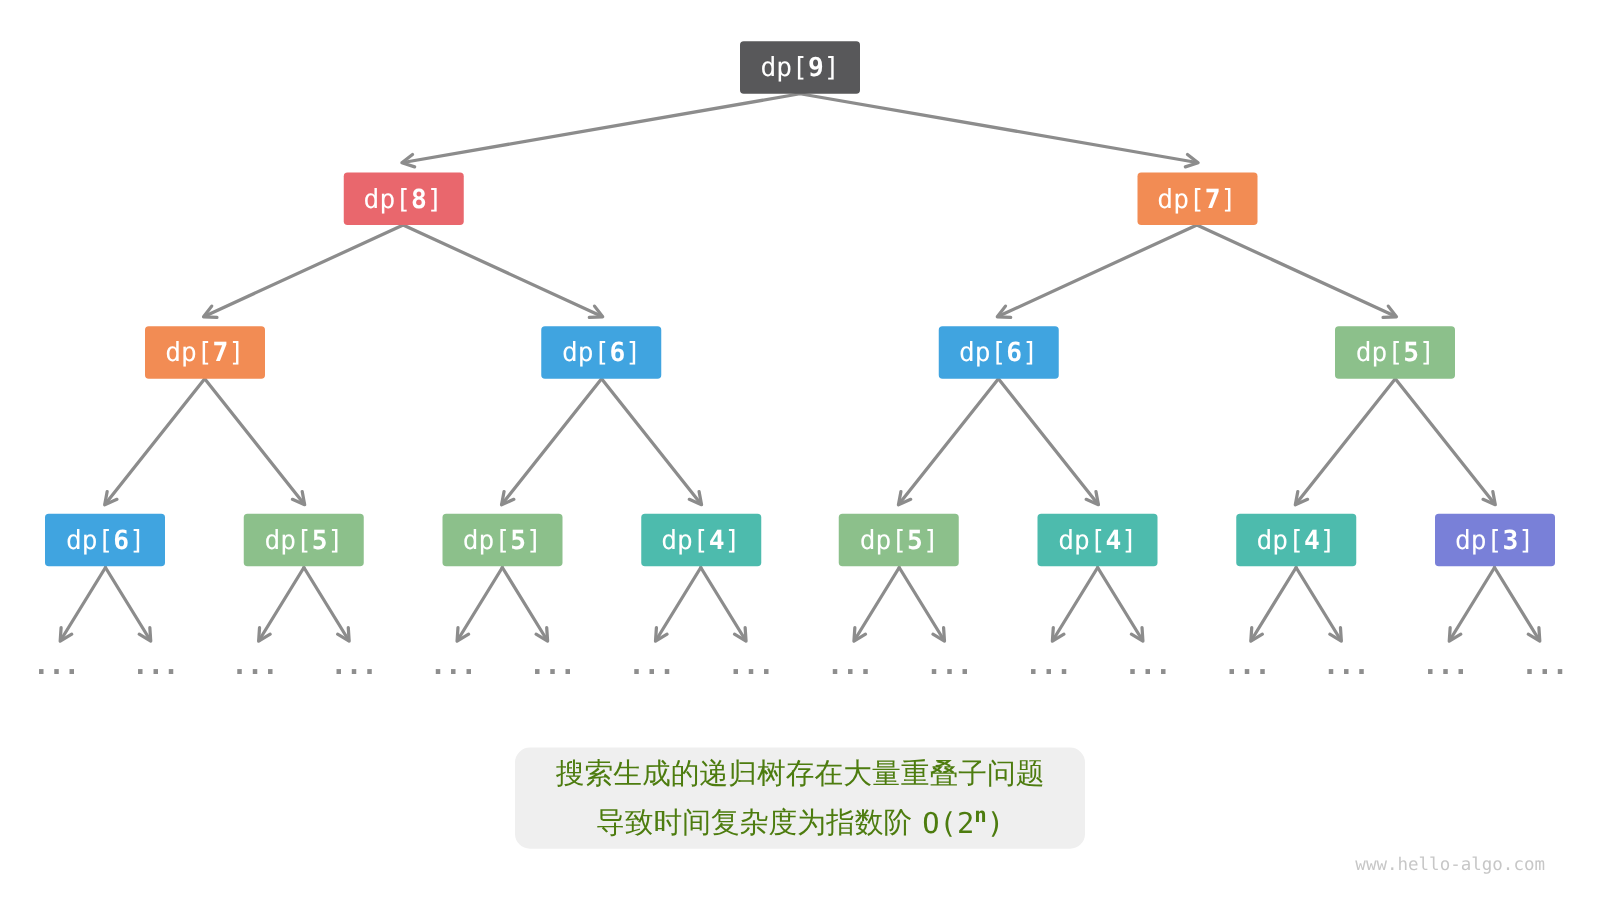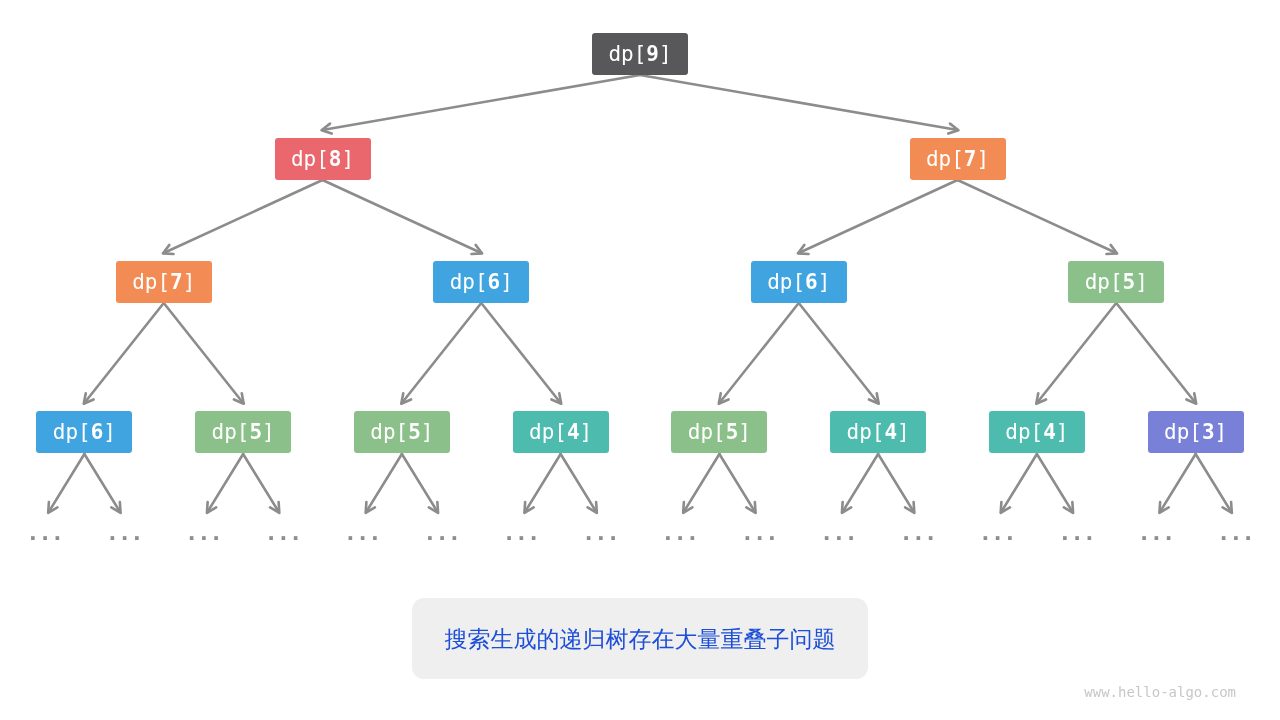"搜索生成的递归树存在大量重叠子问题" div.caption { color: #1d4ed8 -> #4d7c0f }
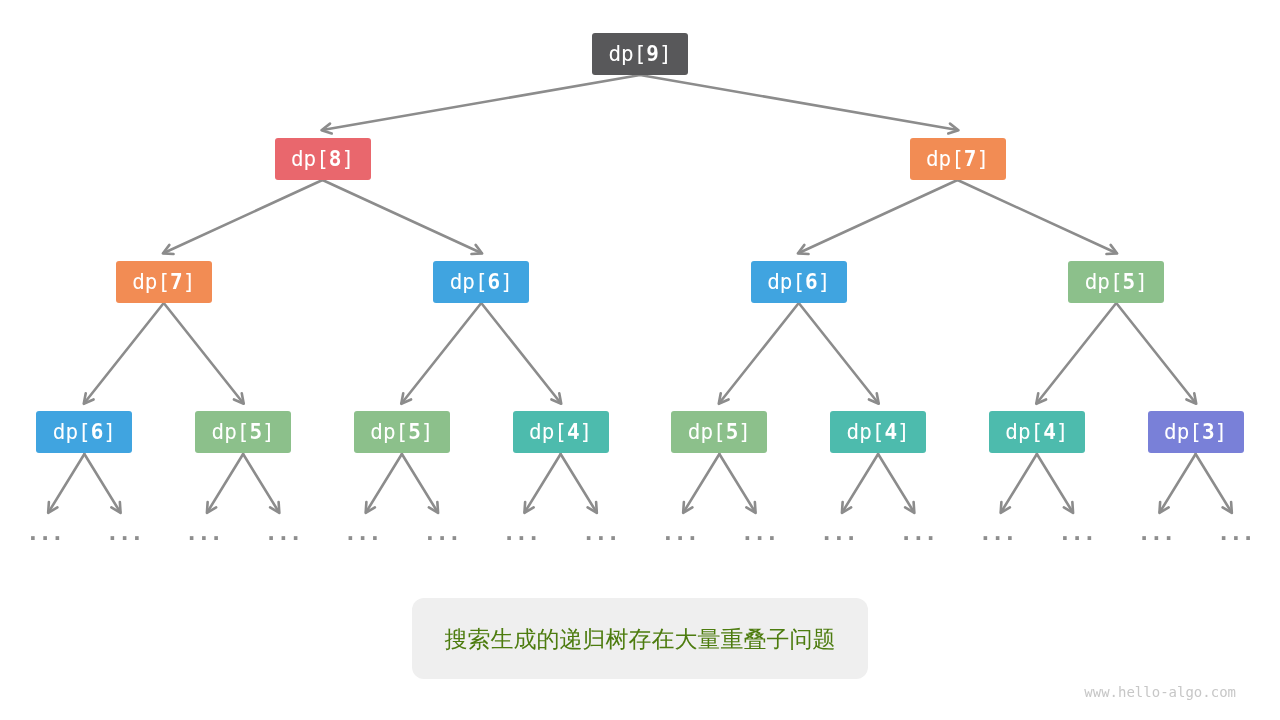"导致时间复杂度为指数阶 O(2n)" div.cap-line { html: none -> <div> <span>导致时间复杂度为指数阶</span><span><span>O(2</span><sup>n</sup><span>)</span></span> </div> }
